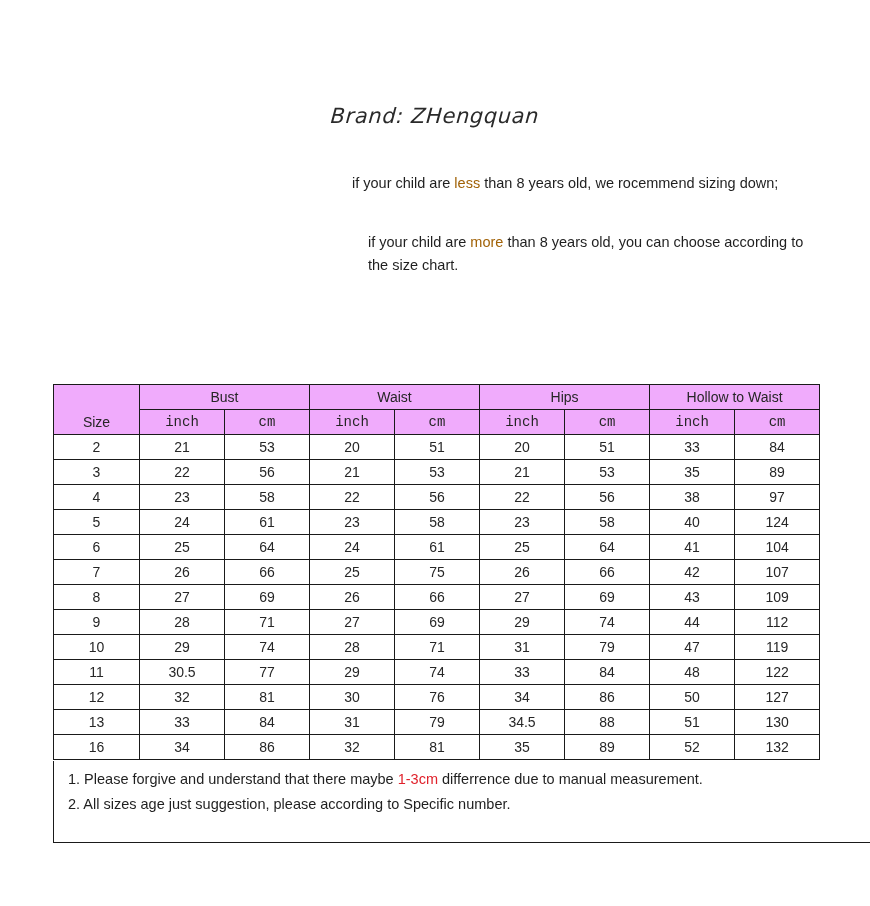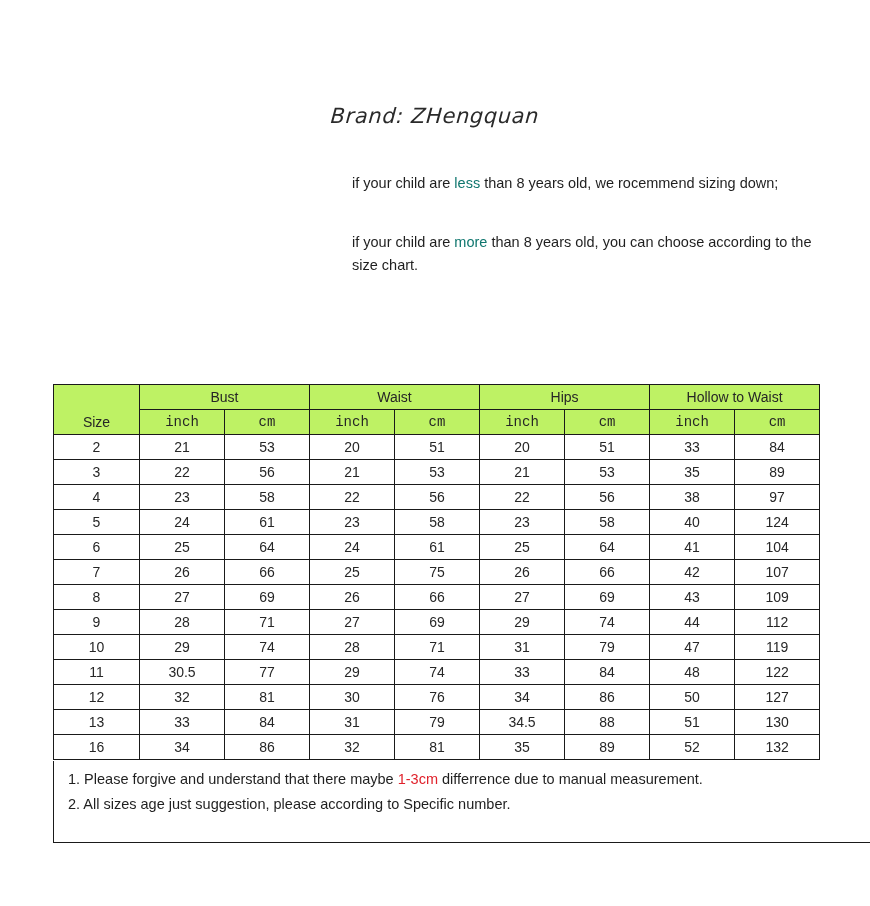"less" .hl-rose { color: #0f766e -> #a16207 }
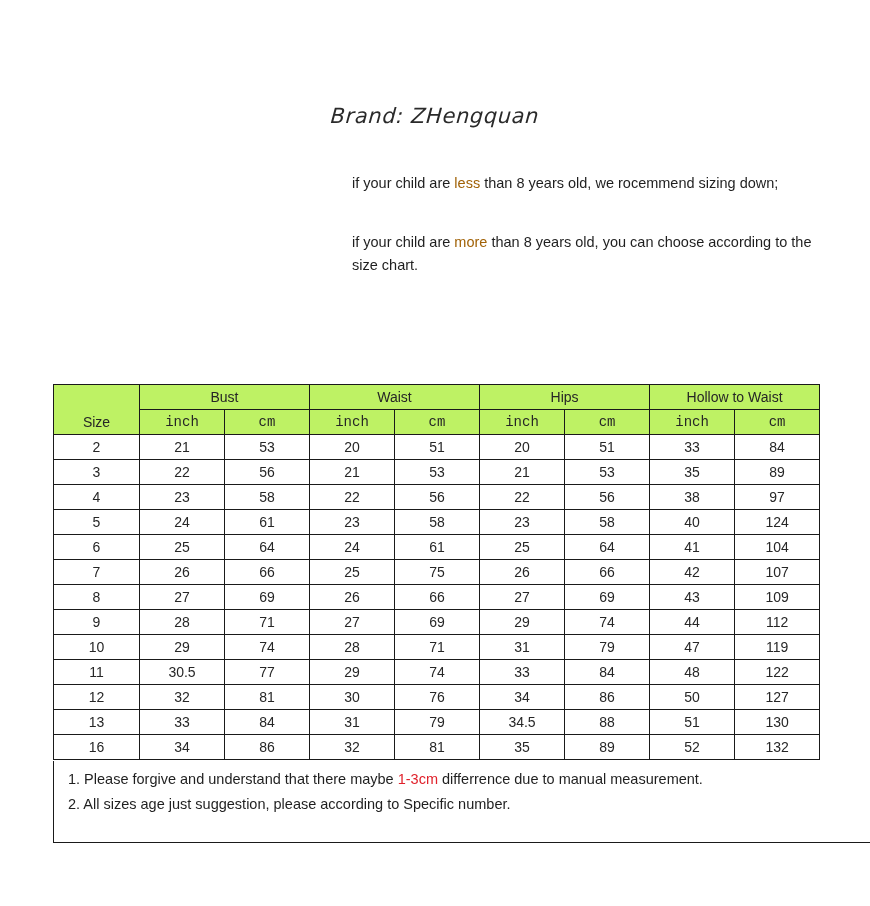"if your child are more" .intro-line.second { margin-left: none -> 16px }
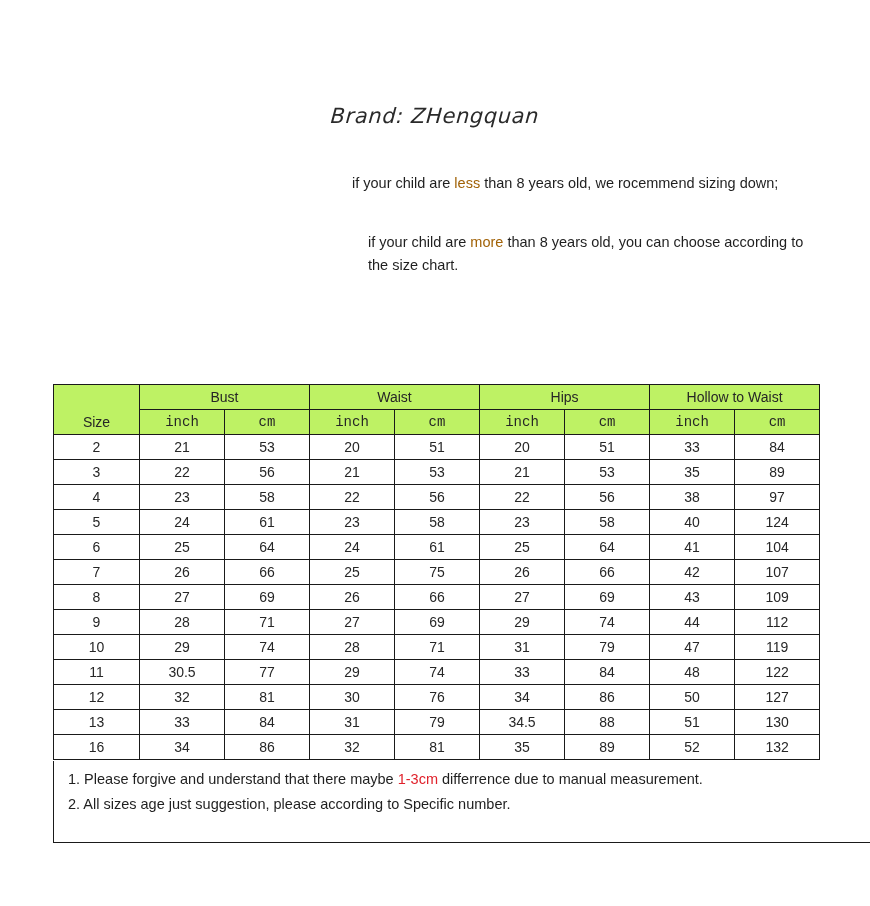"Bust" thead th { background: #bef264 -> #f0abfc }
